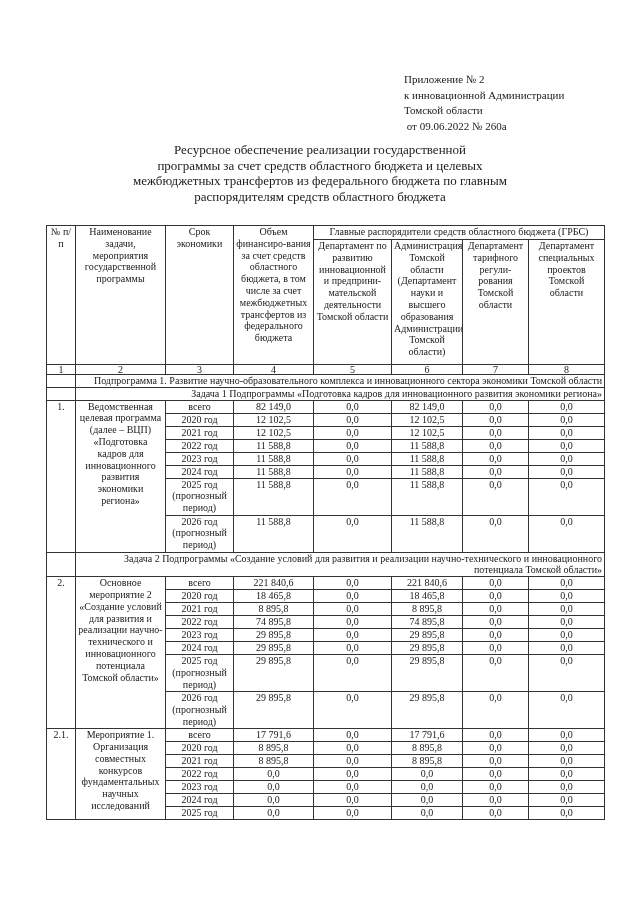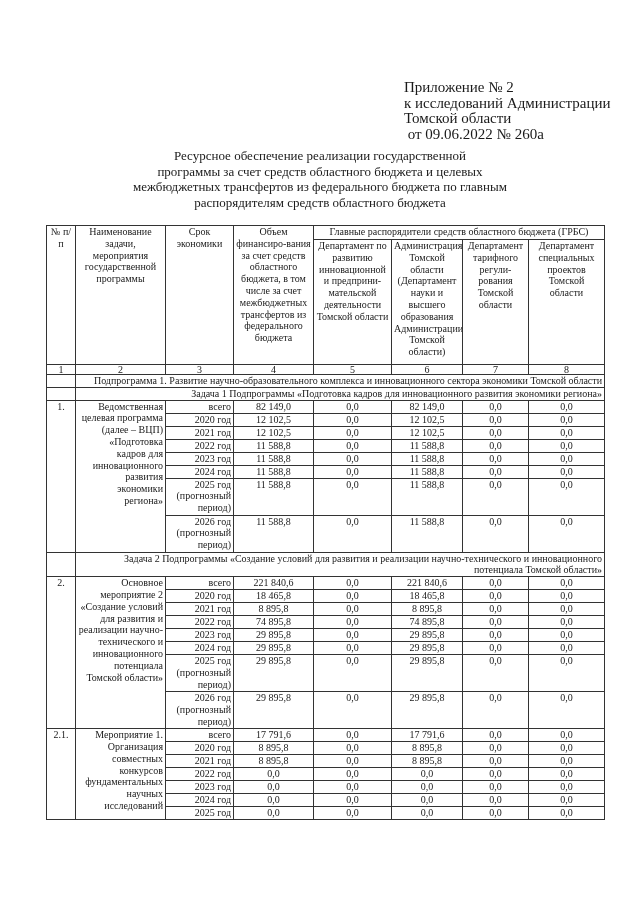"Приложение № 2" .appendix { font-size: 15px -> 11px; top: 80px -> 72px }
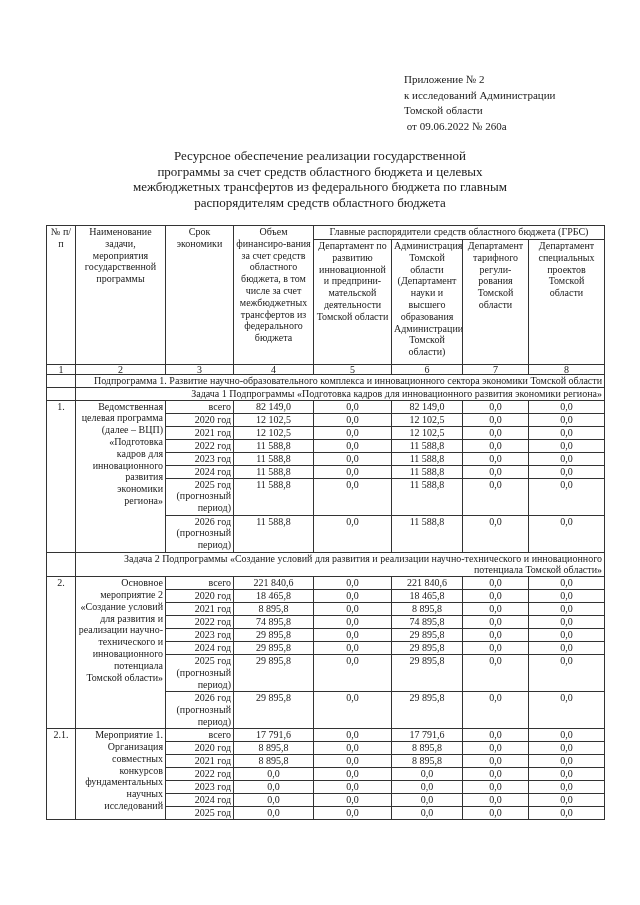"к исследований Администрации" div { text: исследований -> инновационной }
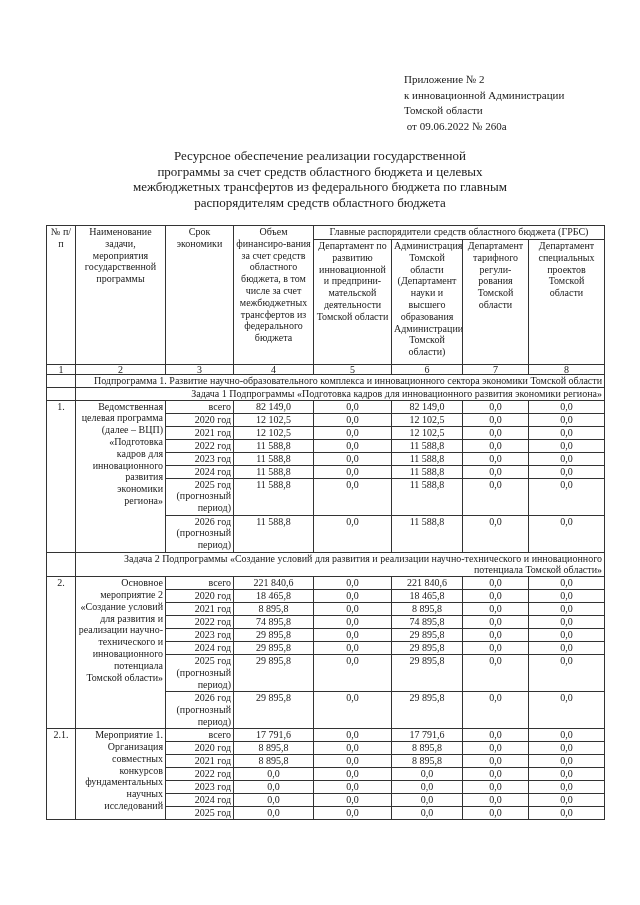"Ресурсное обеспечение реализации" .title { top: 148px -> 142px }
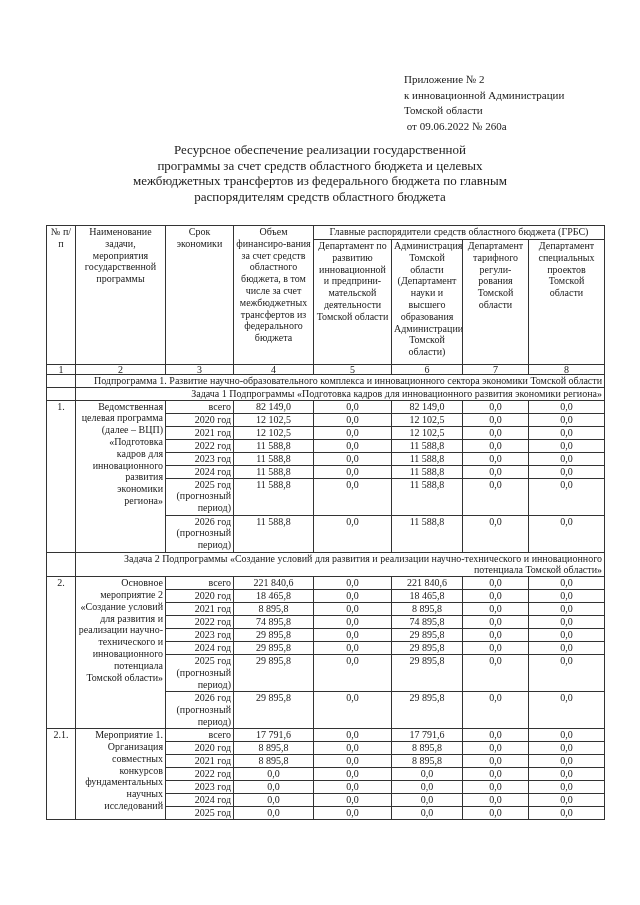"Ведомственная целевая программа (далее –" .lft { text-align: right -> center }
